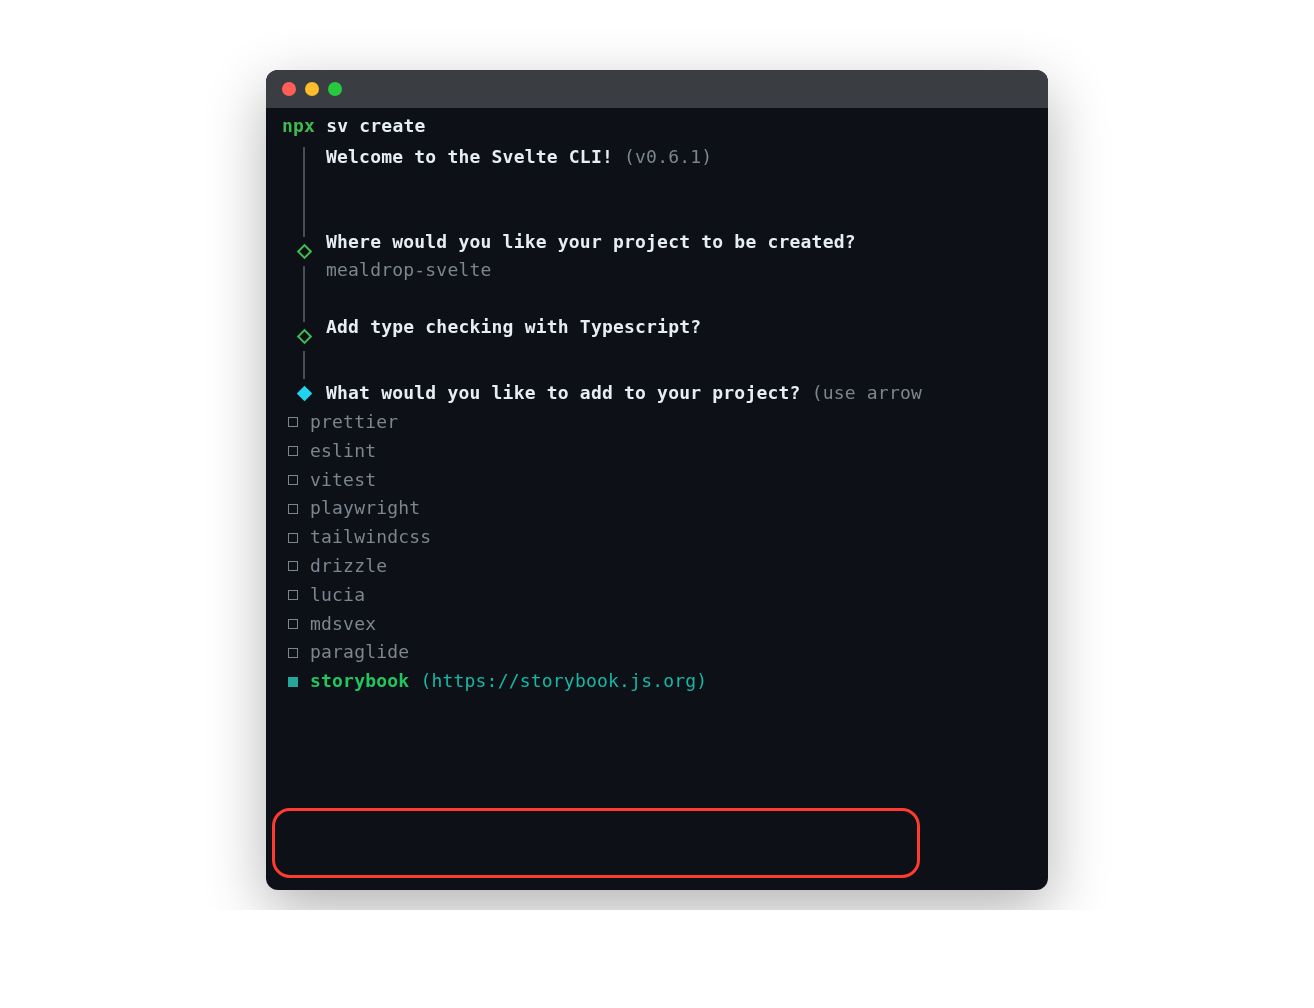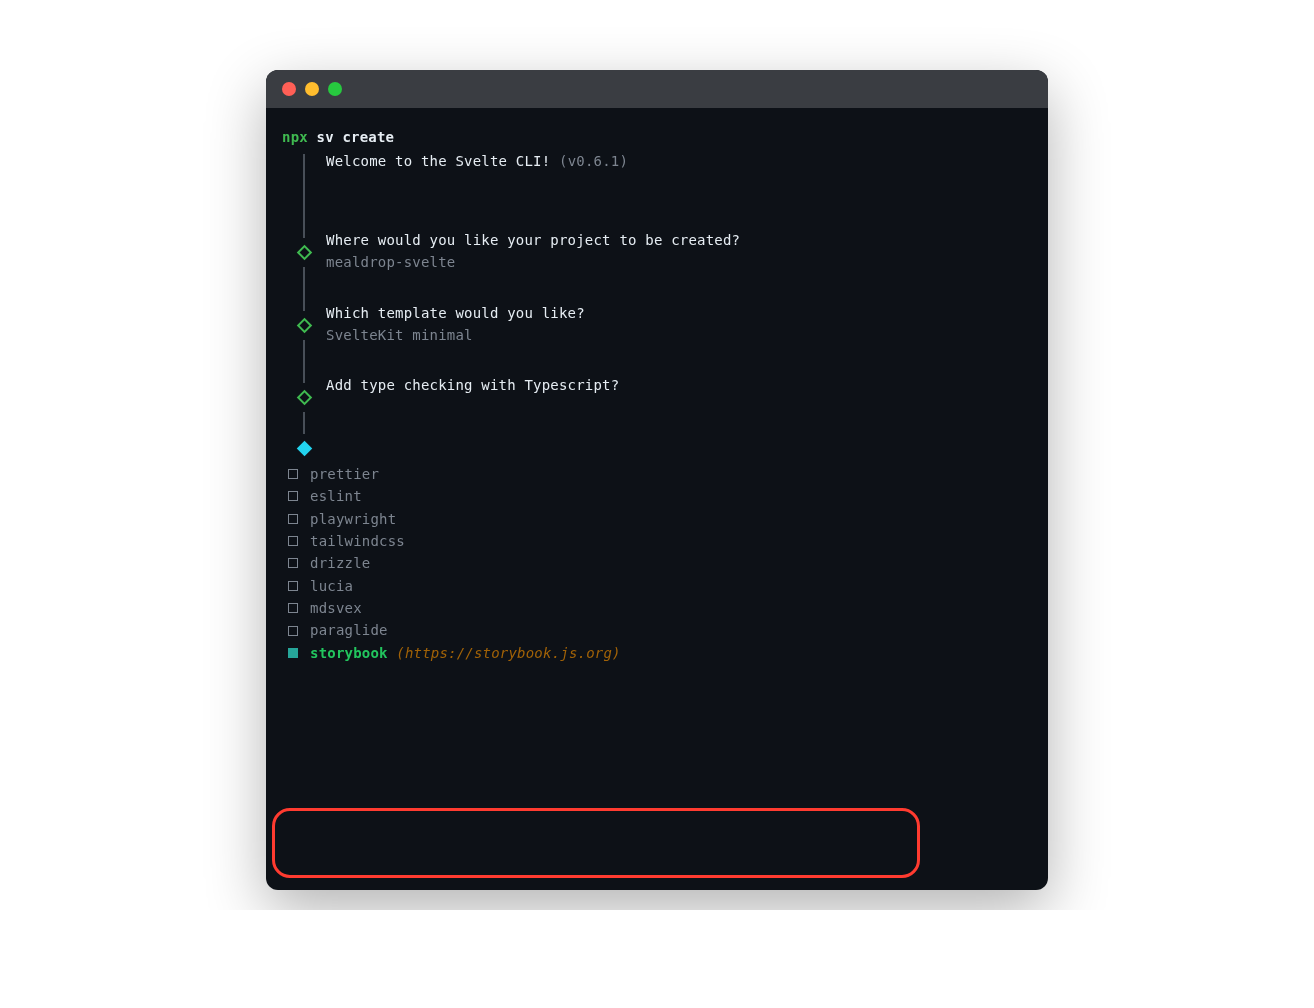"npx sv create" .terminal-body { font-size: 14px -> 18px; padding: 18px 16px -> 4px 16px }
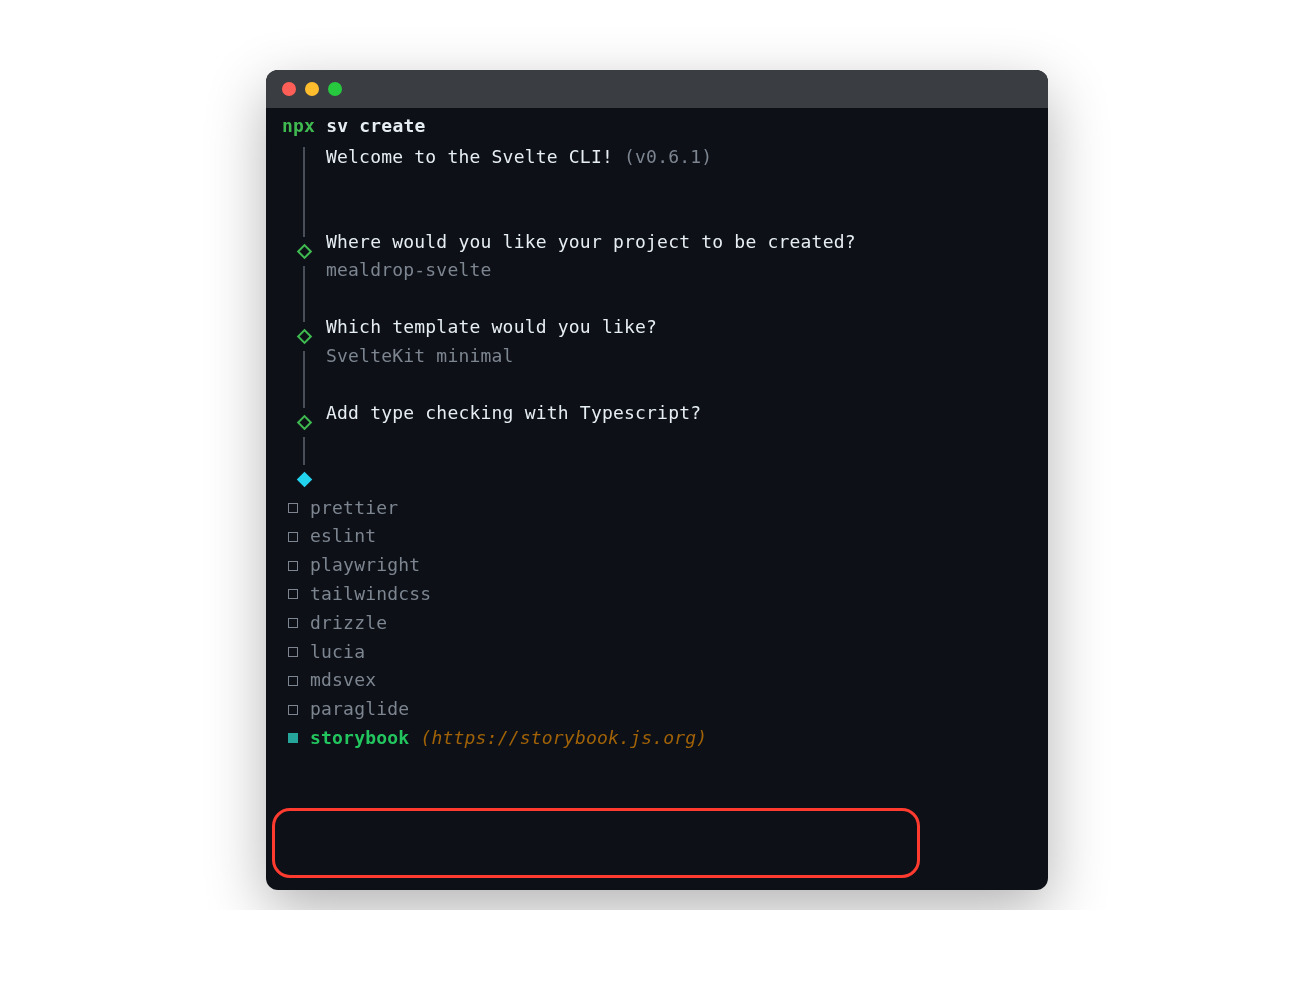"Welcome to the Svelte CLI!" .step-title { font-weight: 400 -> 700 }
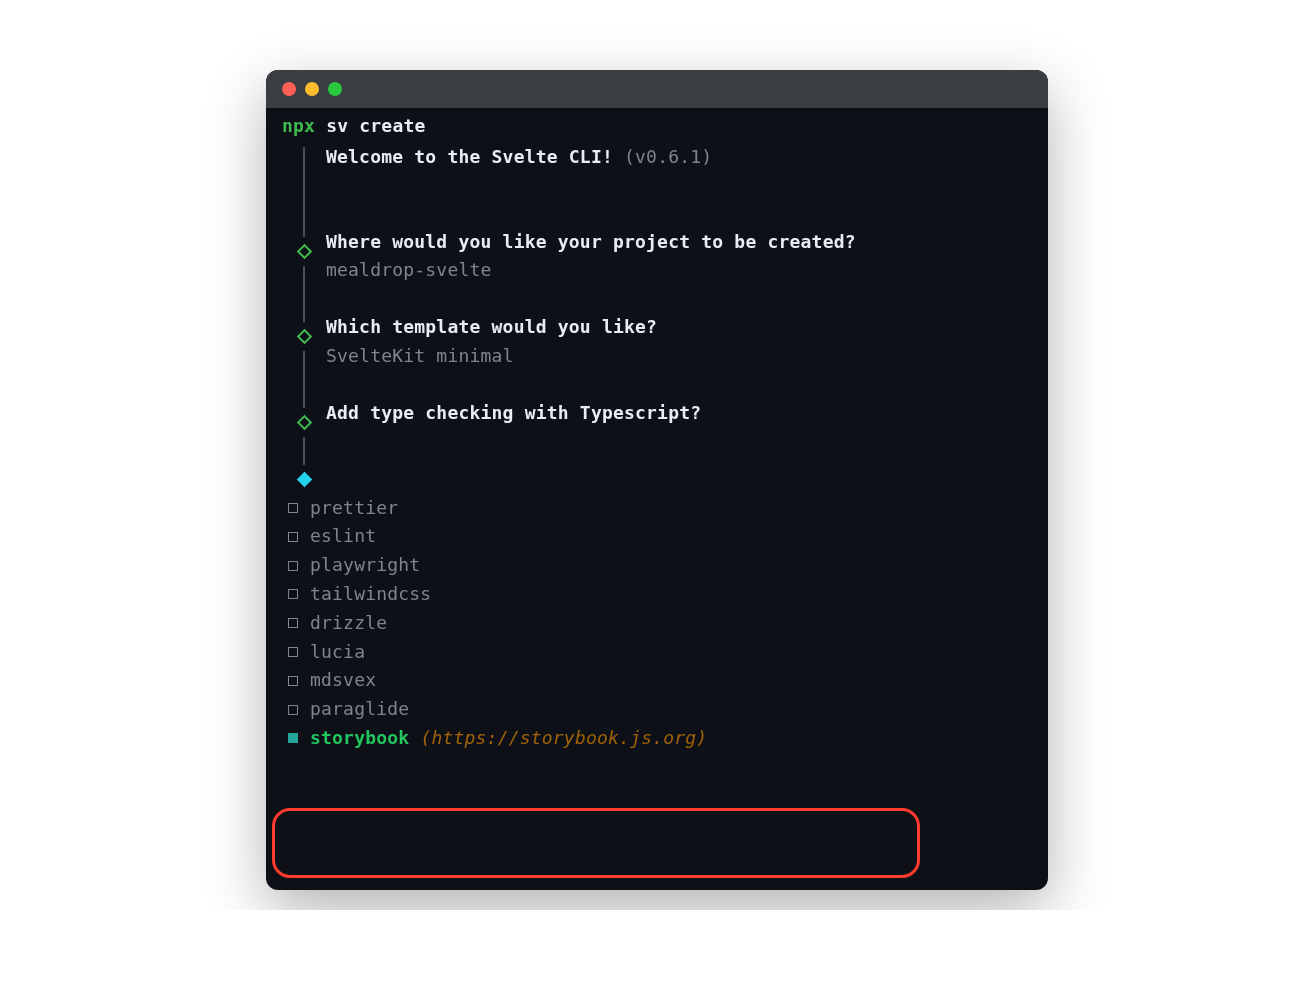"Which template would you like?" div.step { html: <div> <div> <div></div> <div></div> <div></div> </div> <div> <div>Which template would you like?</div> <div>SvelteKit minimal</div> </div> </div> -> none }
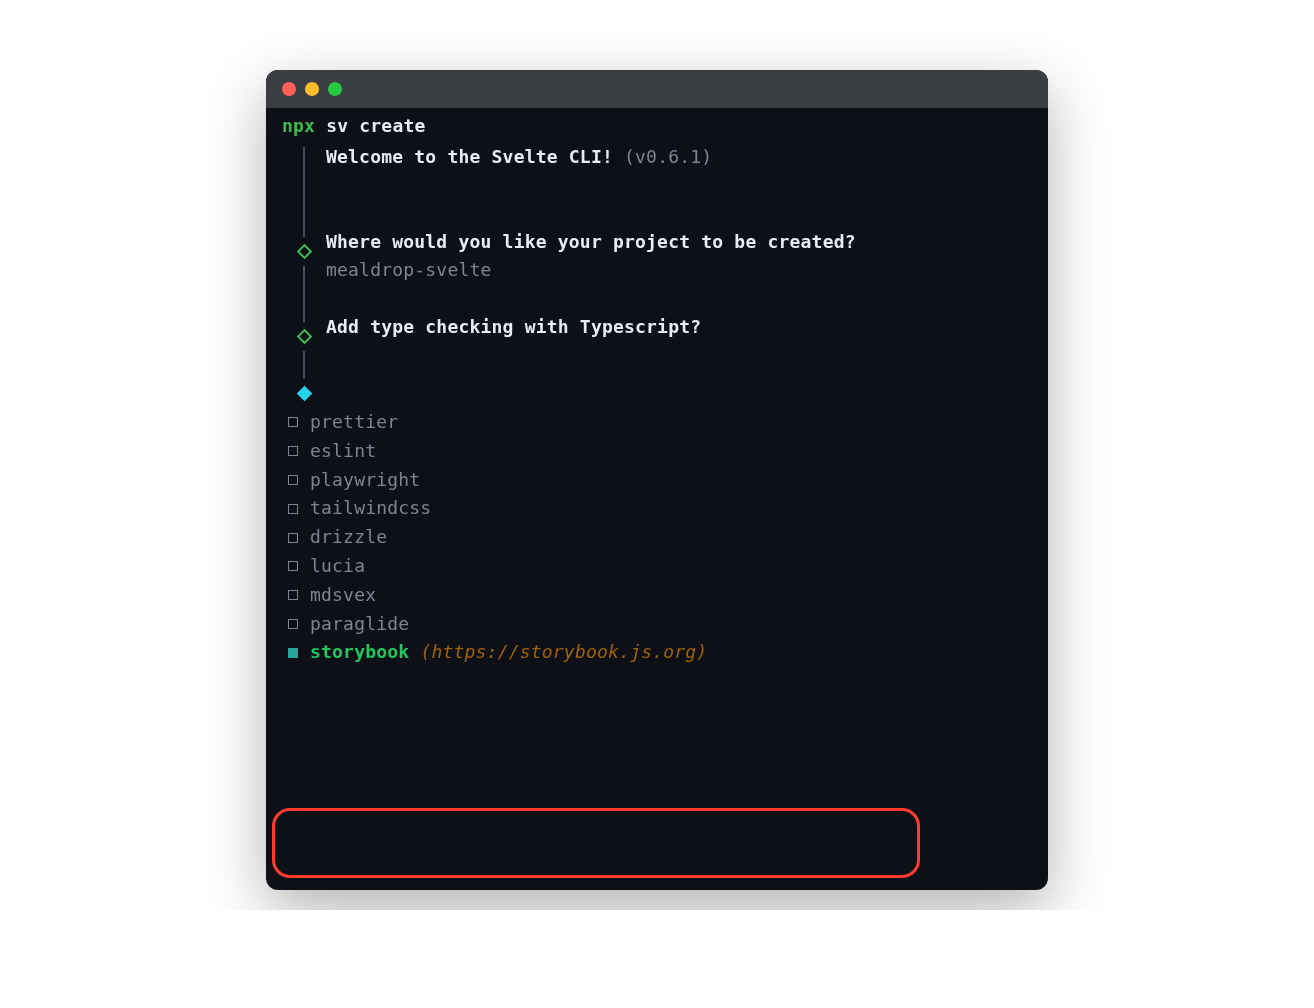"What would you like to" div.step-content { html: none -> <div> <span>What would you like to add to your project?</span> <span> <span>(use arrow</span></span> </div> }
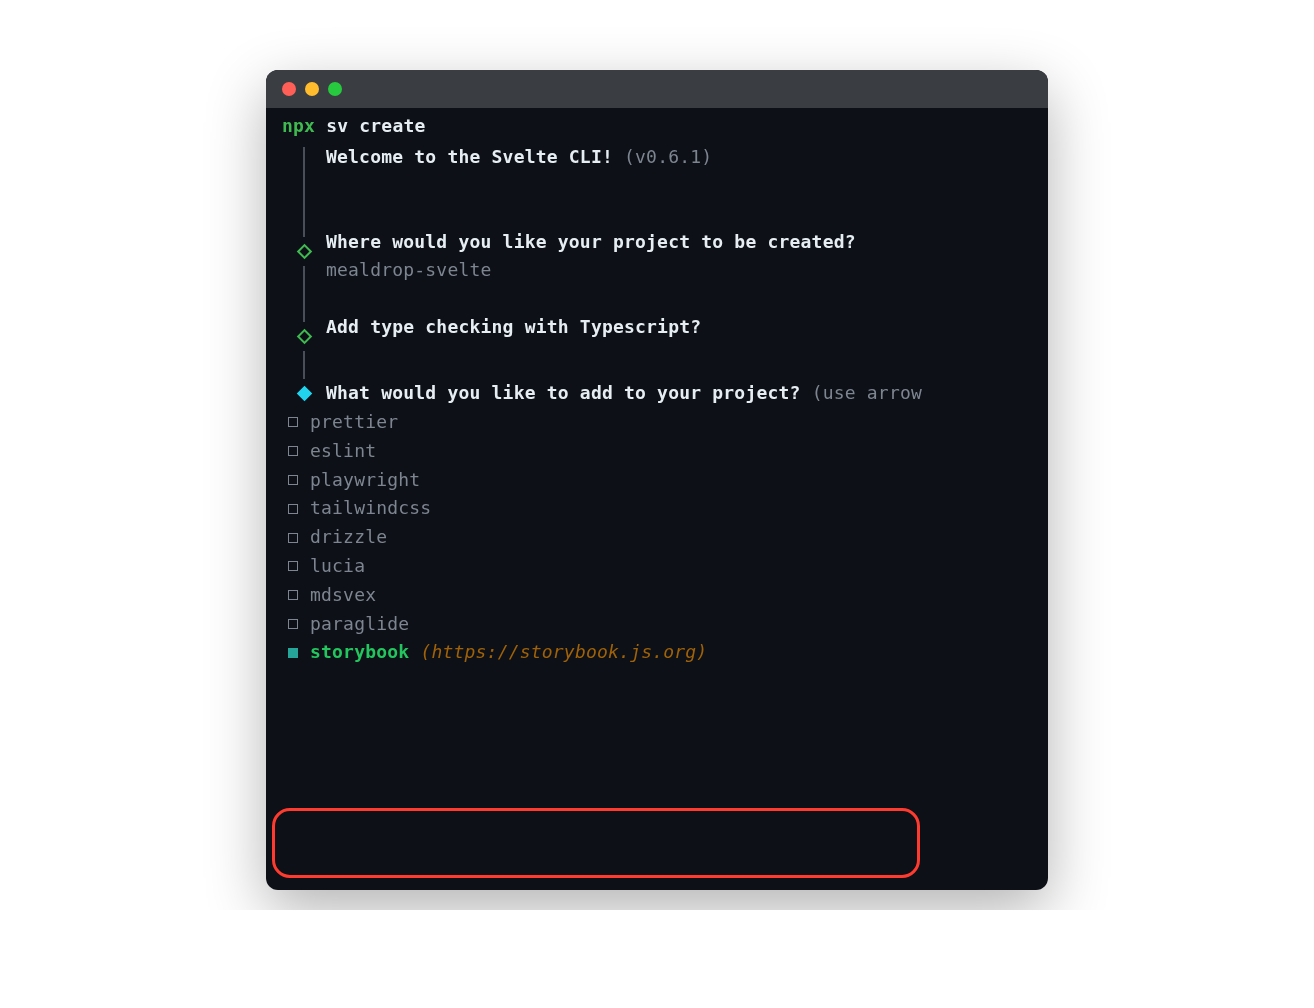"vitest" div.option-row { html: none -> <div> <div></div> <span>vitest</span> </div> }
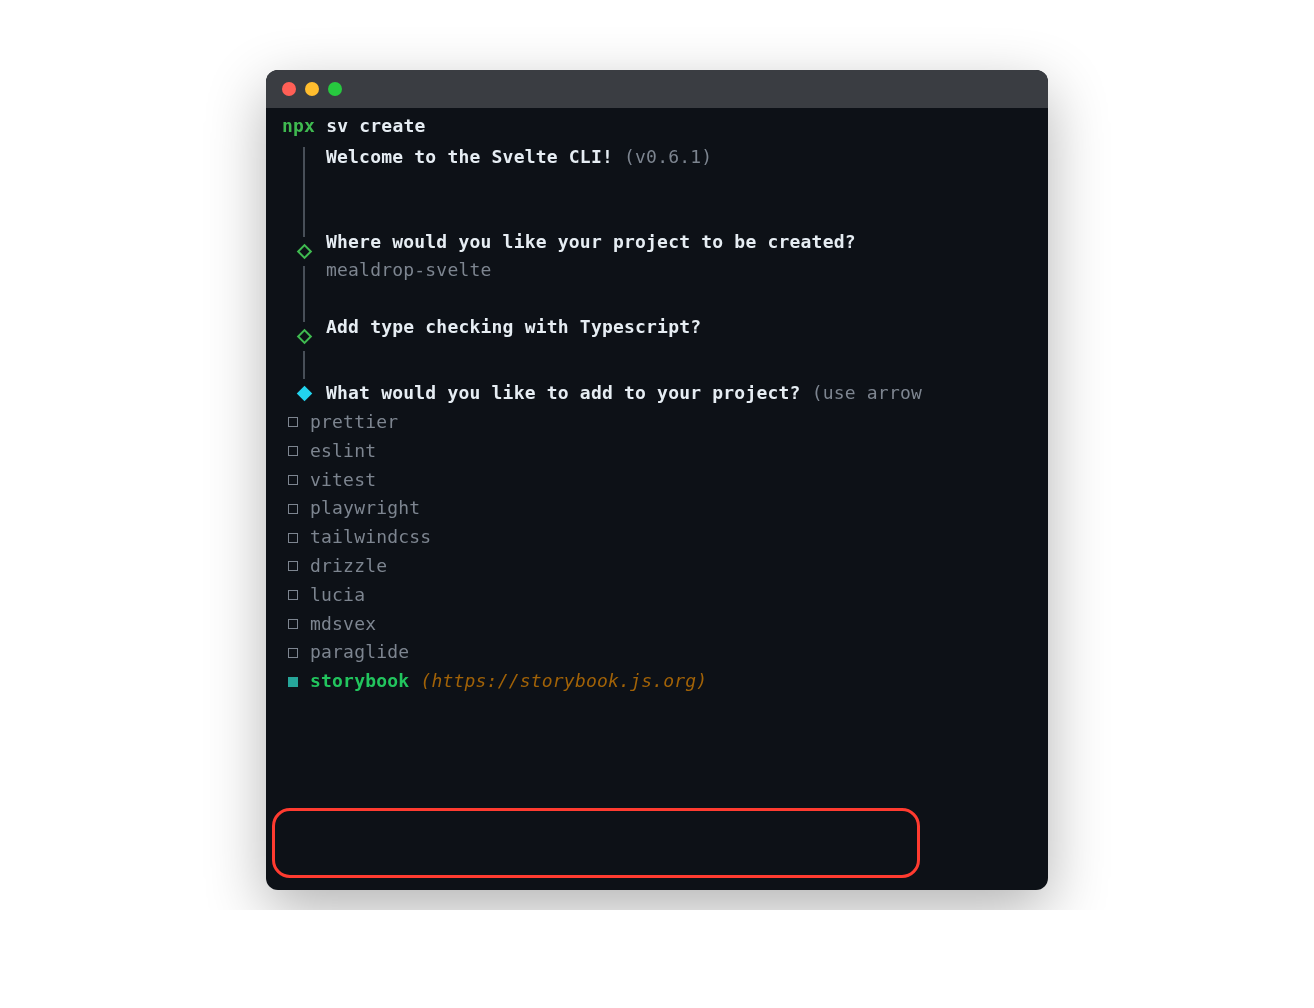"(https://storybook.js.org)" .option-url { color: #a16207 -> #14b8a6; font-style: italic -> none }
